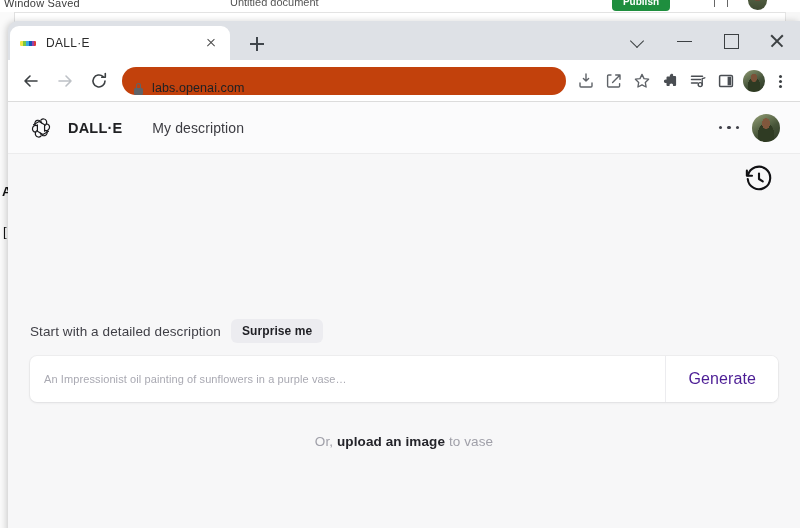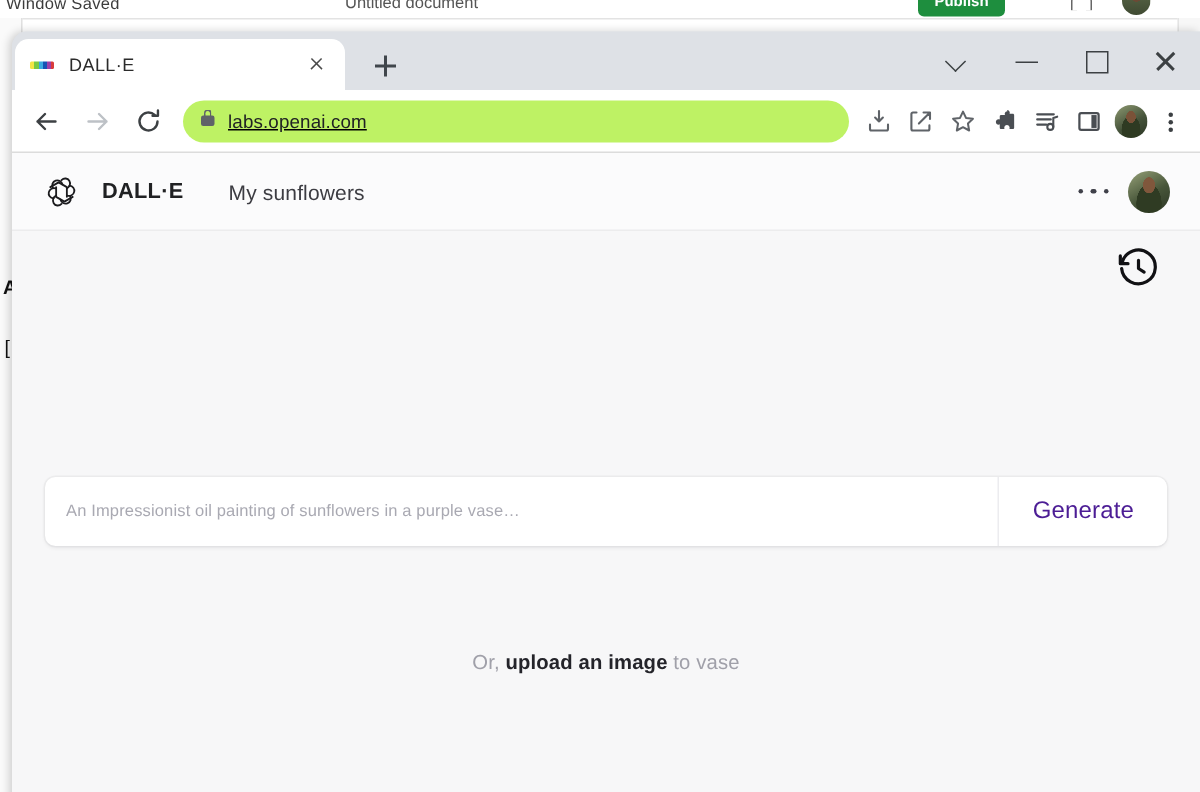"labs.openai.com" .omnibox { align-items: center -> flex-end; background: #bef264 -> #c2410c; text-decoration: underline -> none }
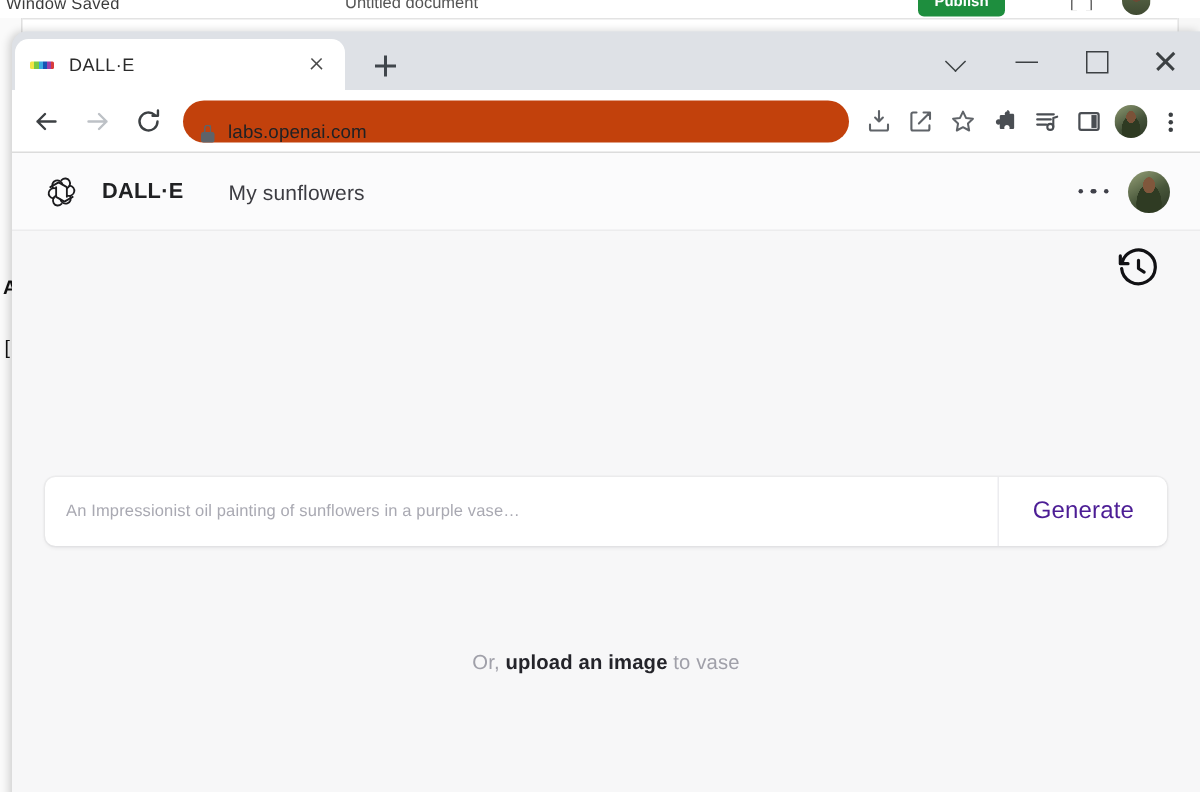"My sunflowers" span.navlink { text: sunflowers -> description }
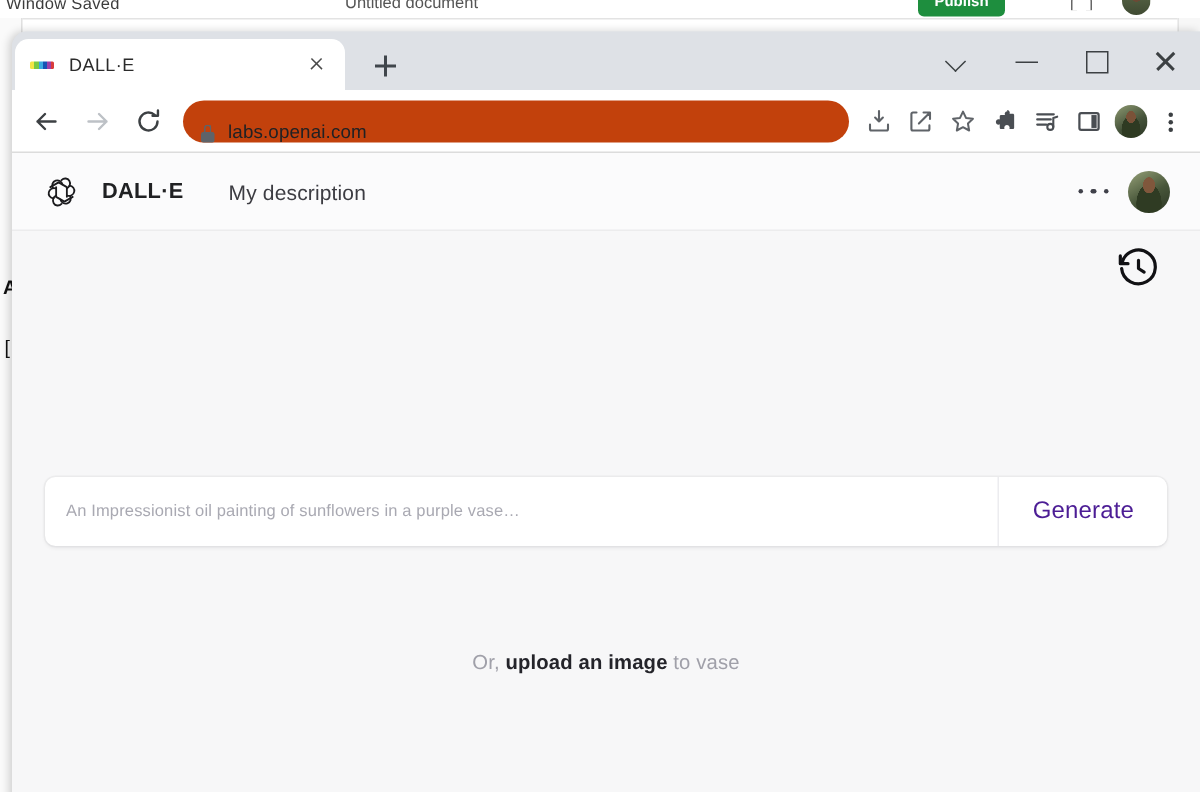"Start with a detailed description" div.prompt-label-row { html: none -> <div> <span>Start with a detailed description</span> <button>Surprise me</button> </div> }
